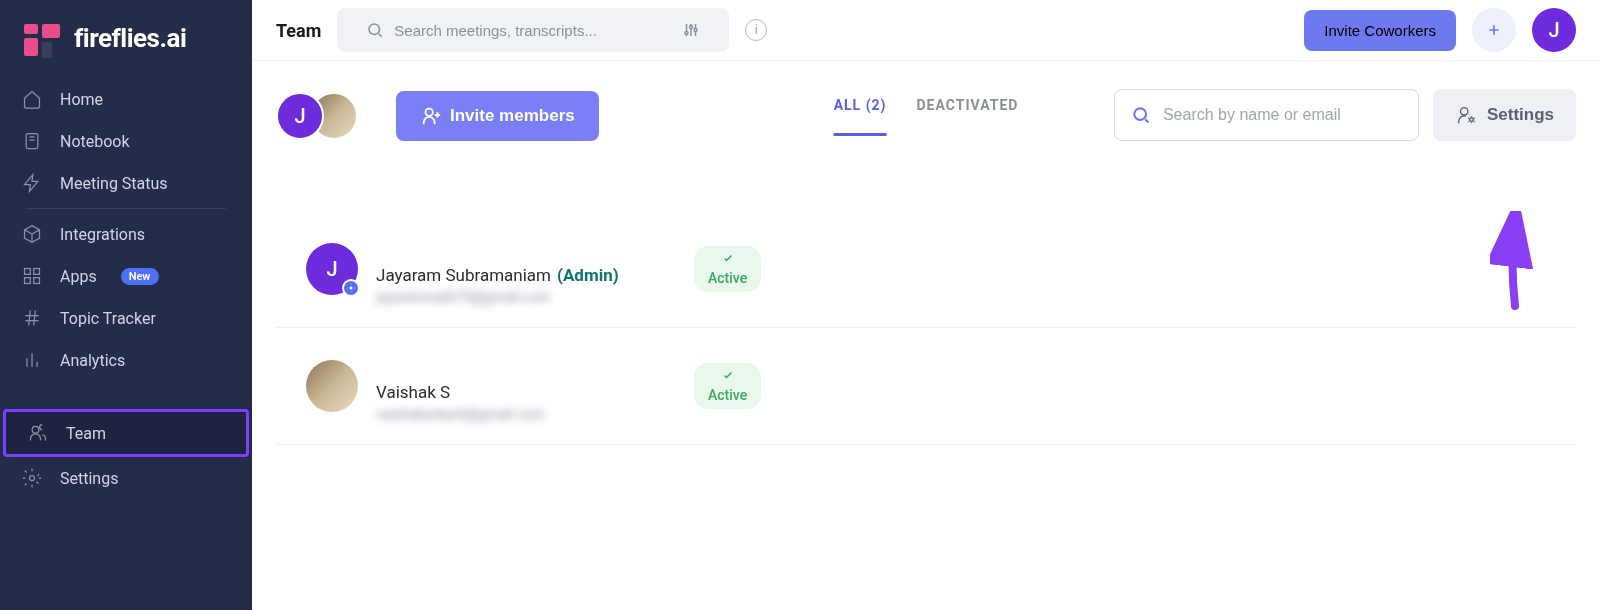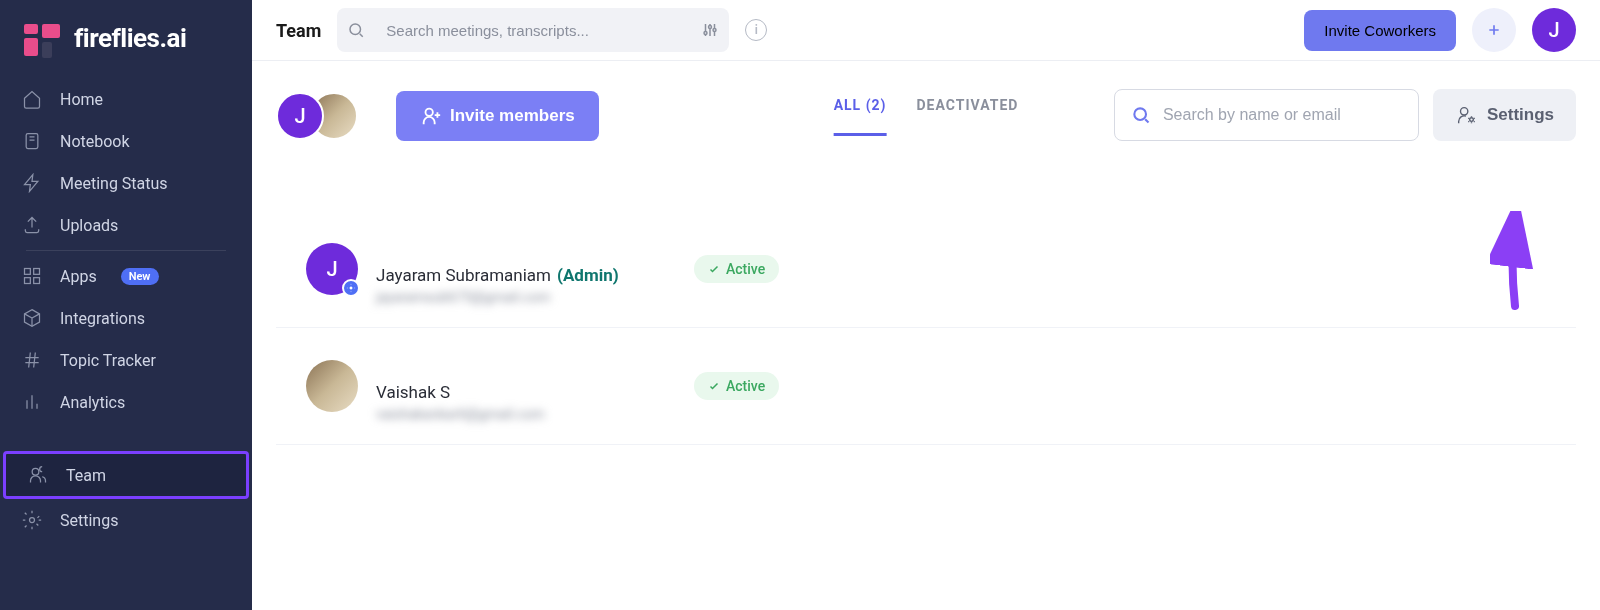"Search meetings, transcripts..." .search-wrap { gap: 21px -> 10px; padding: 0 10px -> 0 29px }
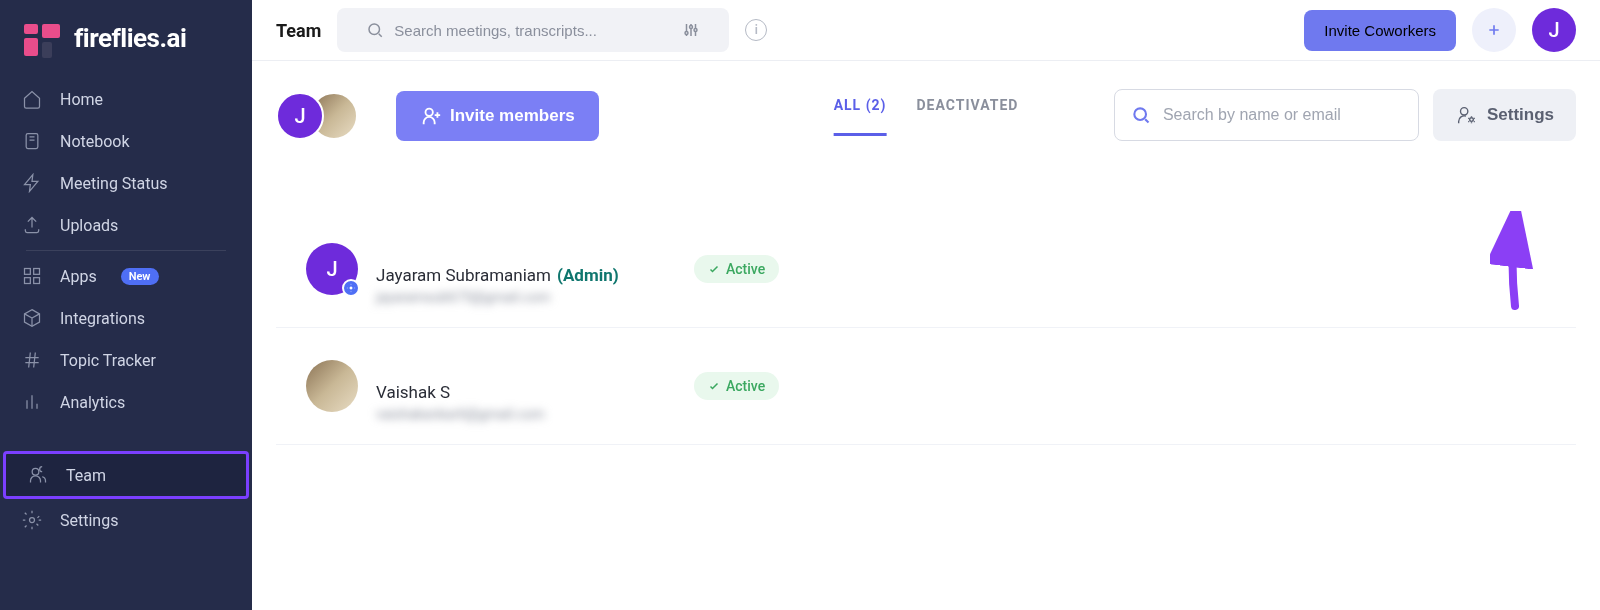"Uploads" div.nav-item { html: <div> <svg> <path></path> </svg> <span>Uploads</span> </div> -> none }
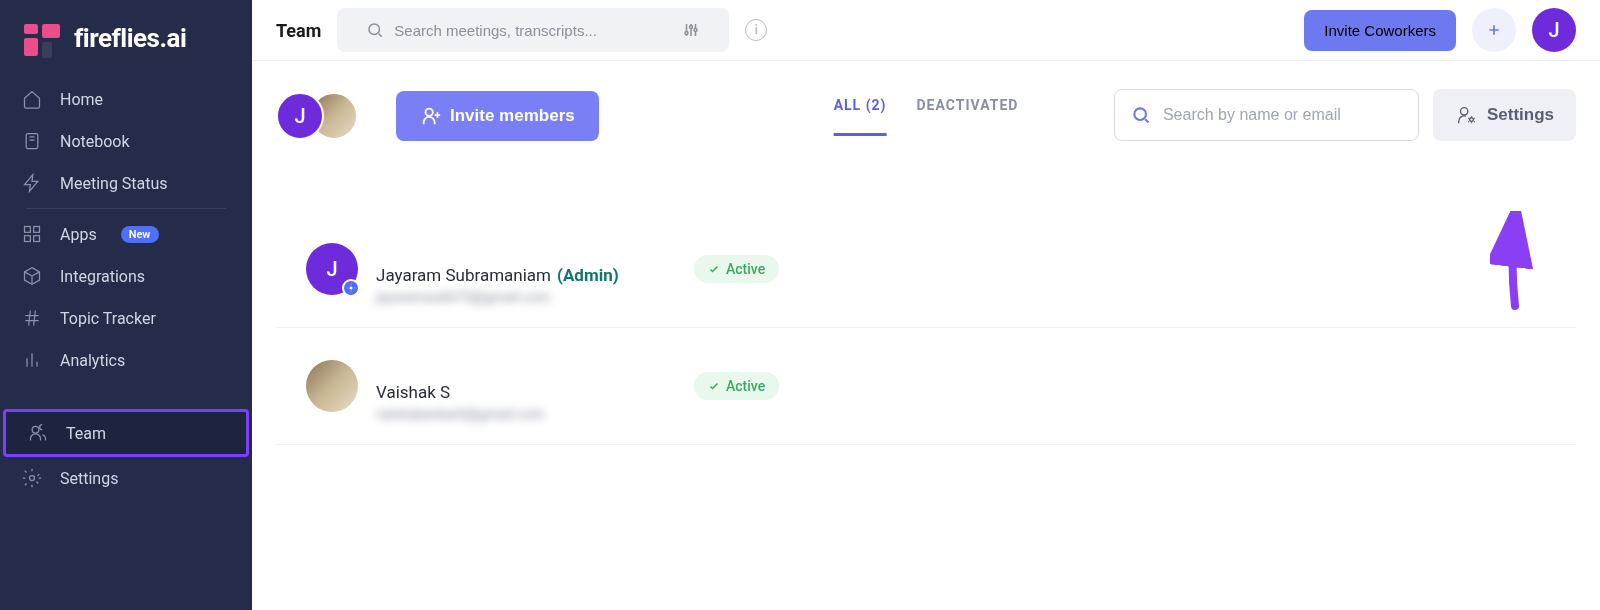"Apps" div.nav-item { order: before "Integrations" -> after "Integrations" }
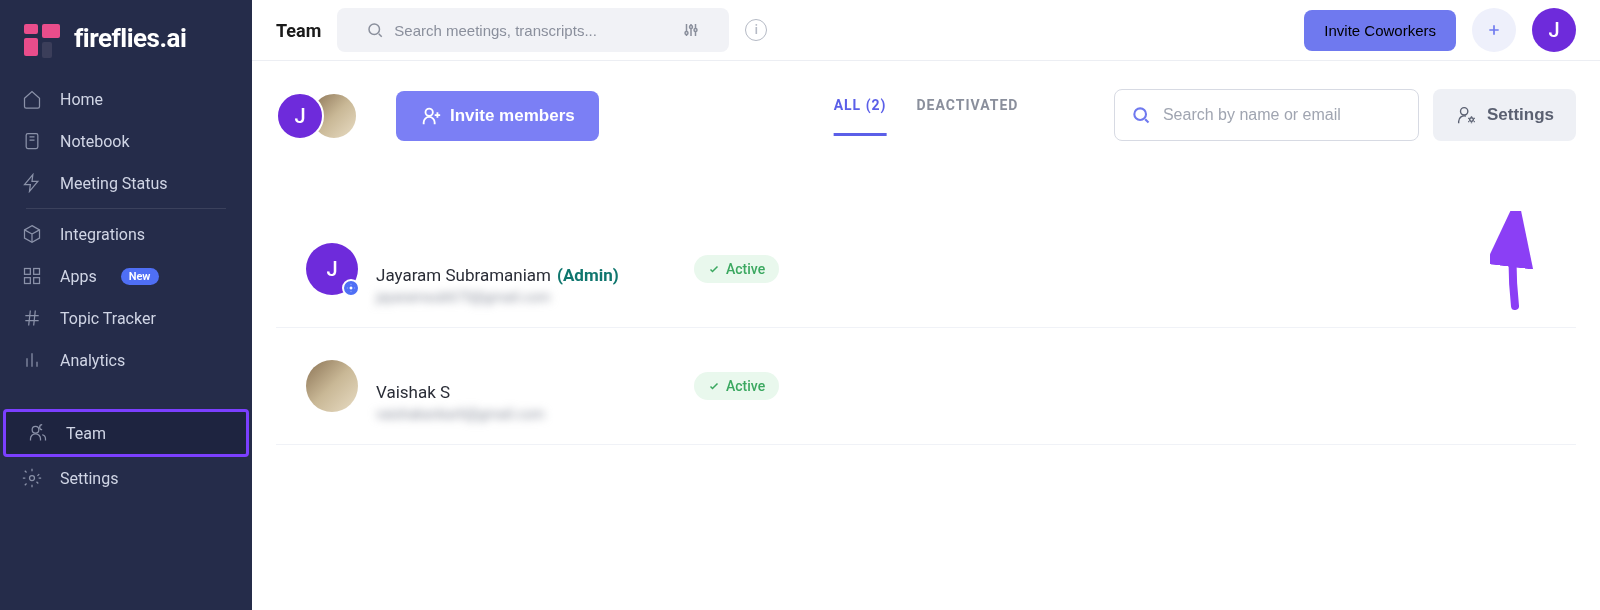"Active" .status-badge { flex-direction: none -> column }
